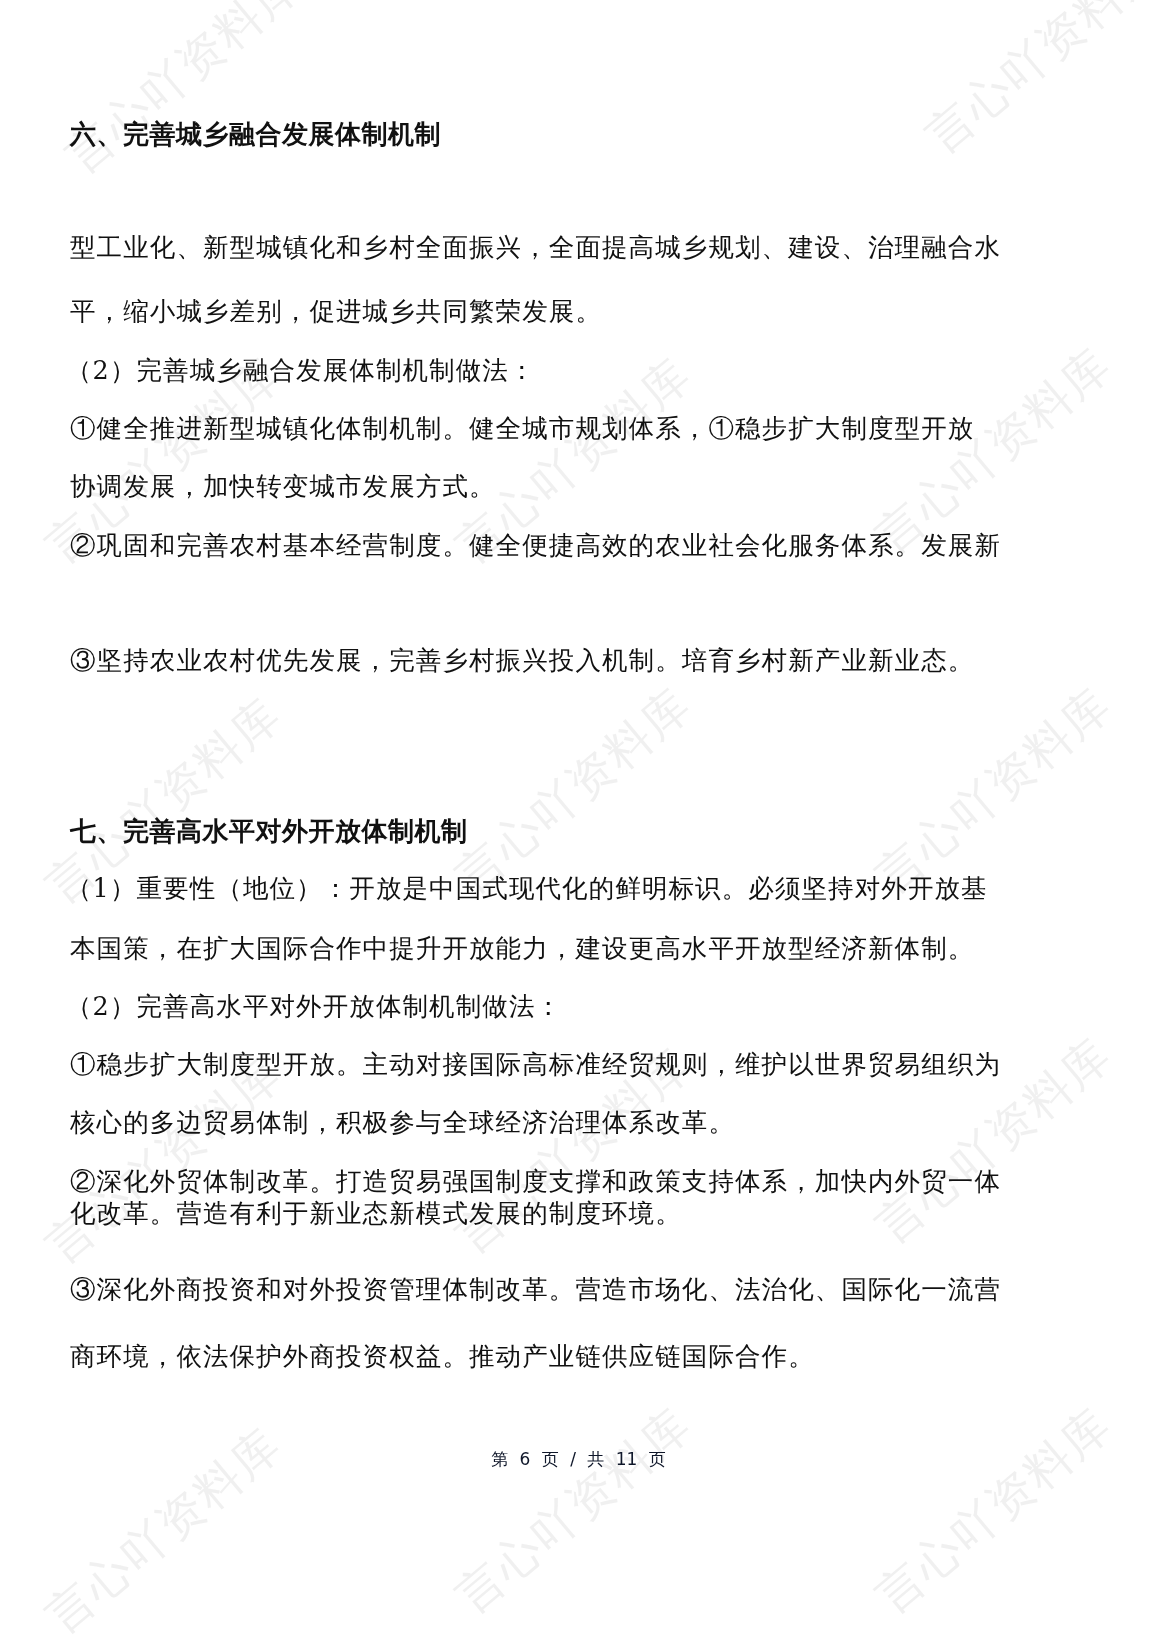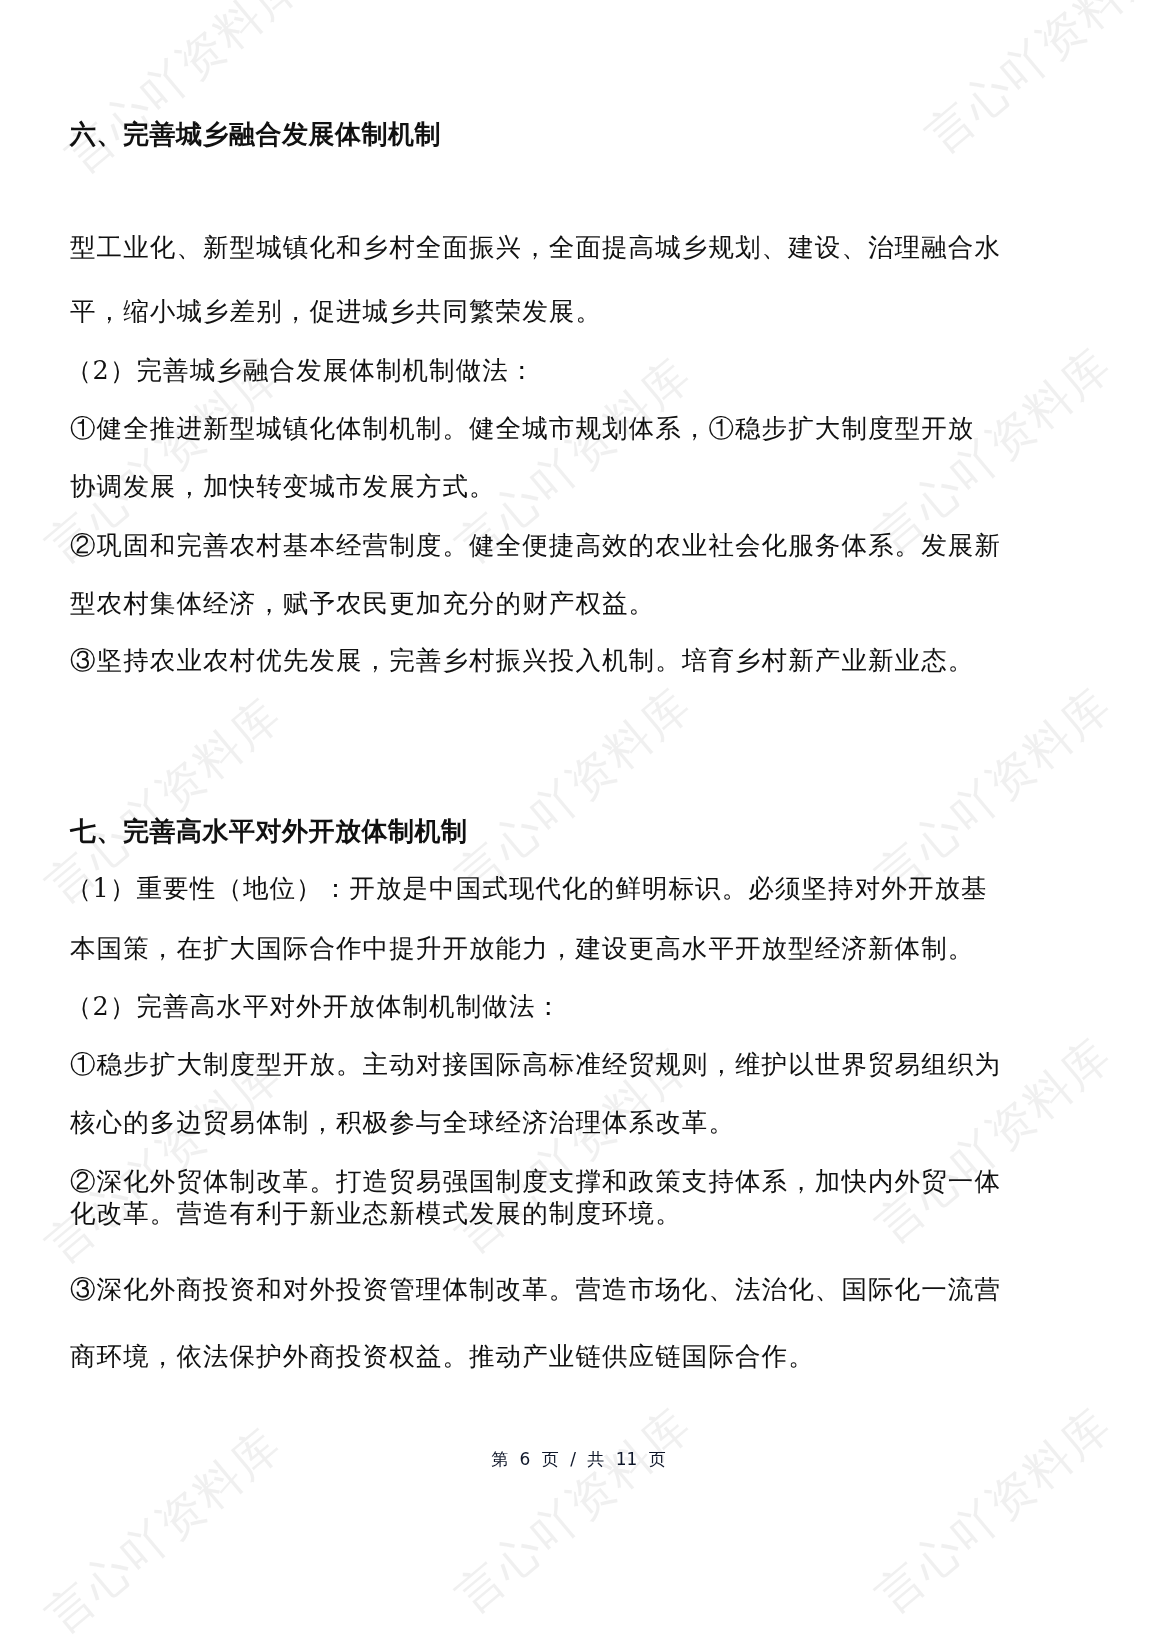"型农村集体经济，赋予农民更加充分的财产权益。" div.line { html: <div>型农村集体经济，赋予农民更加充分的财产权益。</div> -> none }
